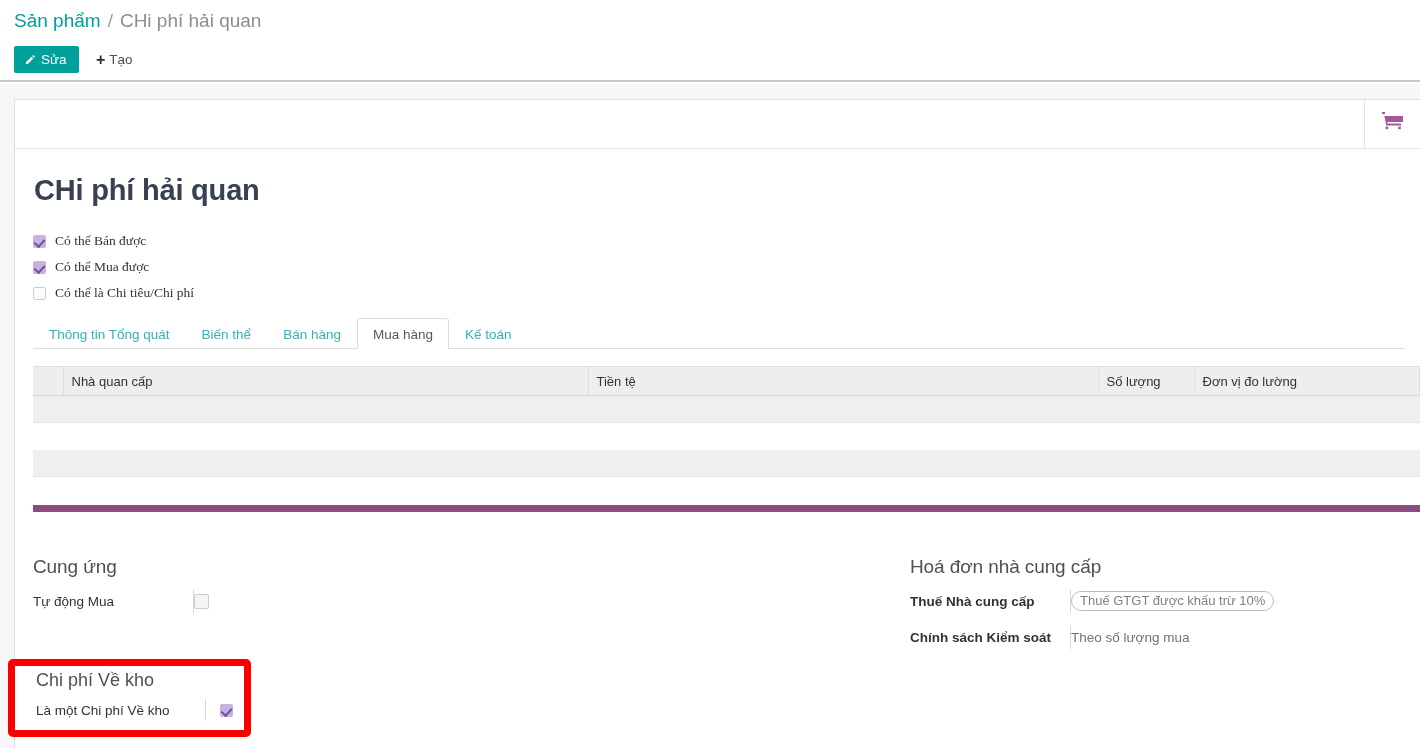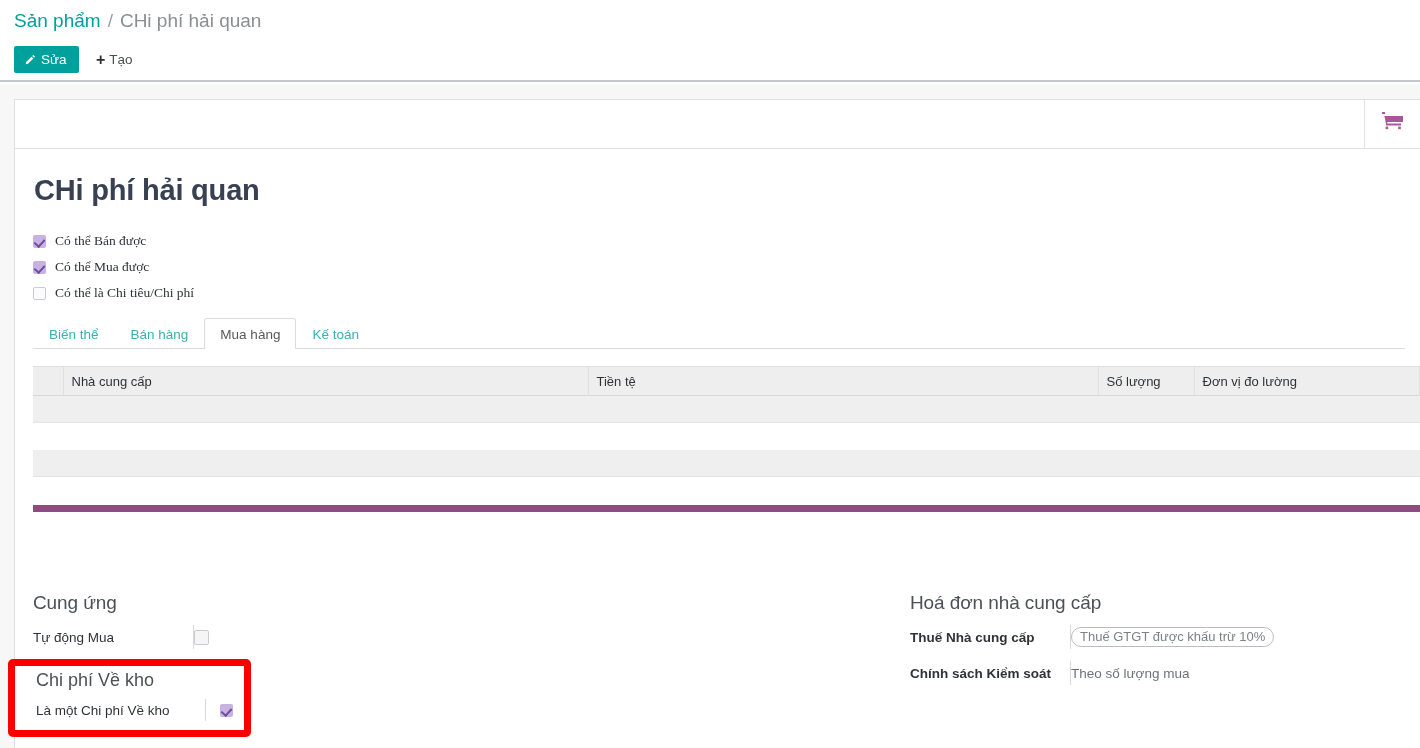"Thông tin Tổng quát" div.nb-tab { html: none -> <div>Thông tin Tổng quát</div> }
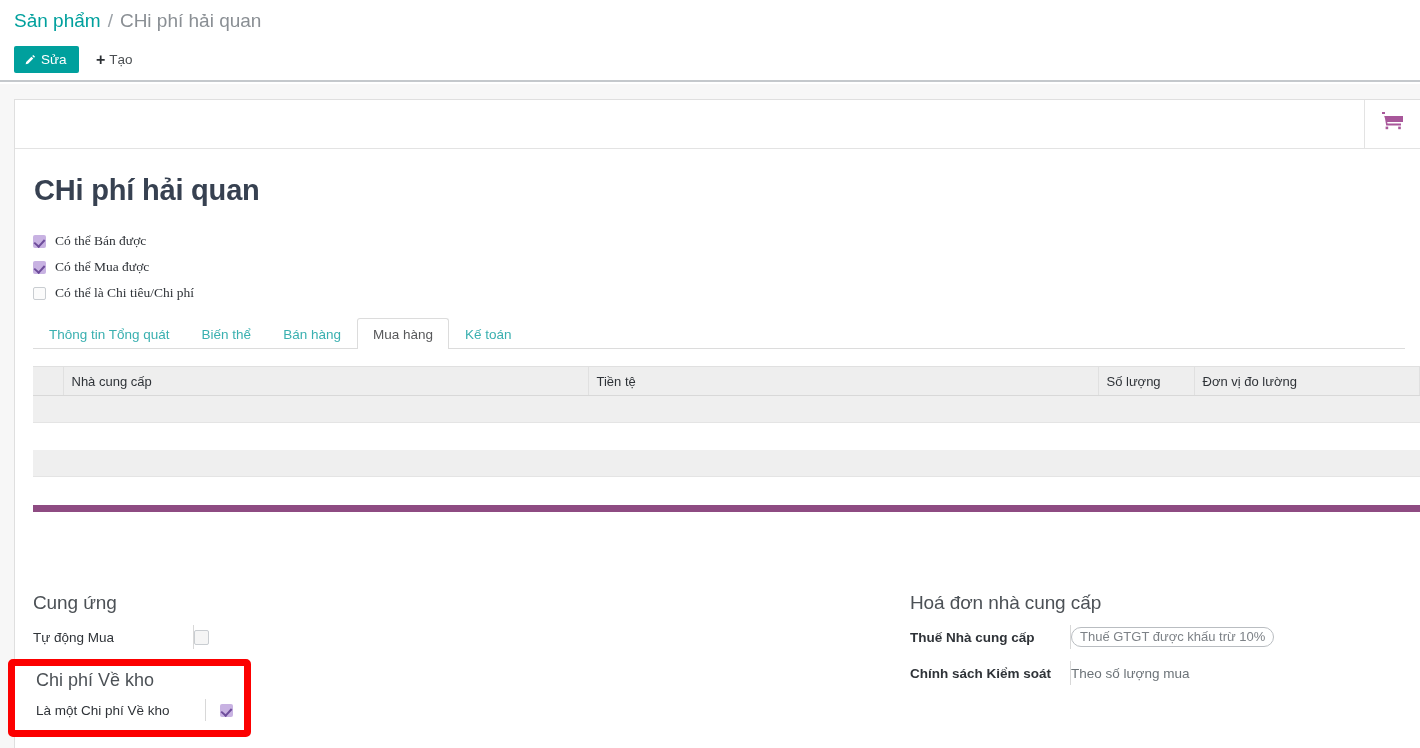"Nhà cung cấp" th { text: cung -> quan }
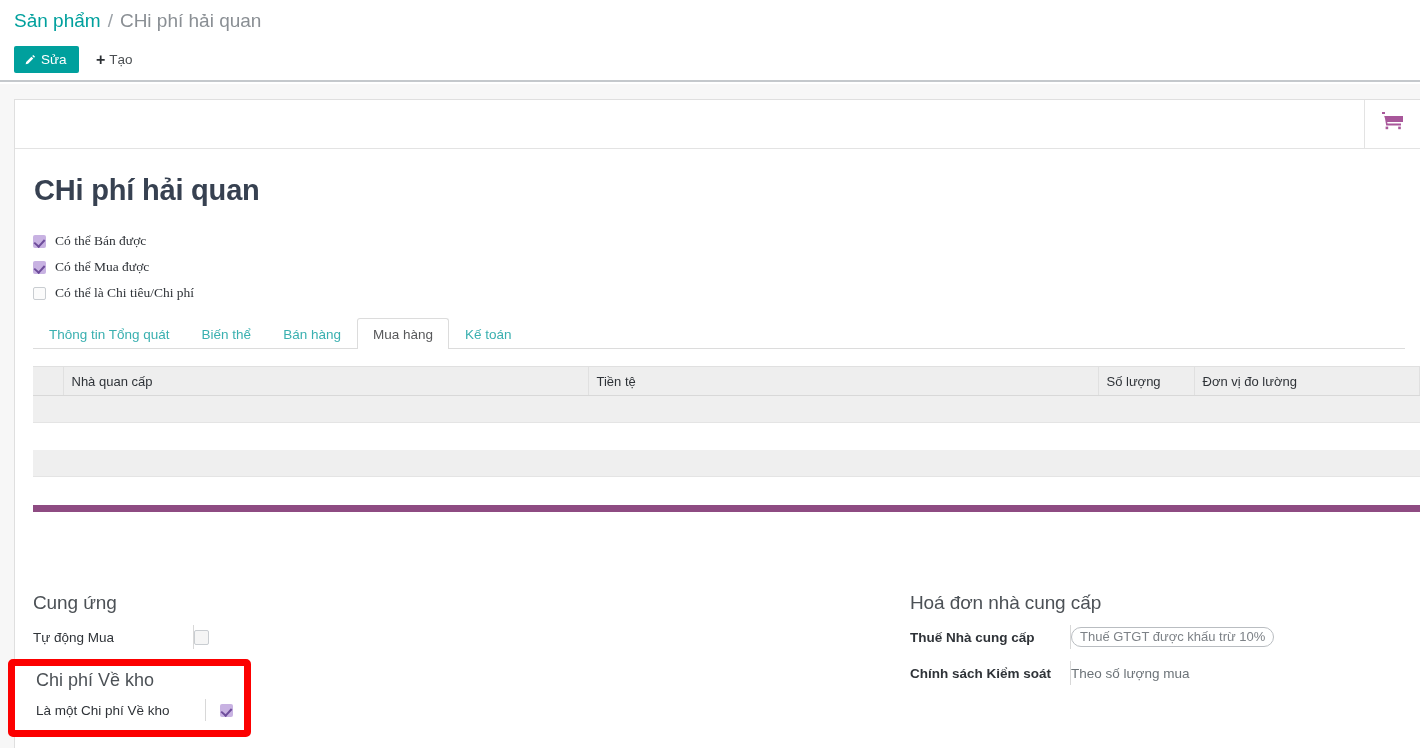"Cung ứng" .group-title { margin-top: 36px -> none }
